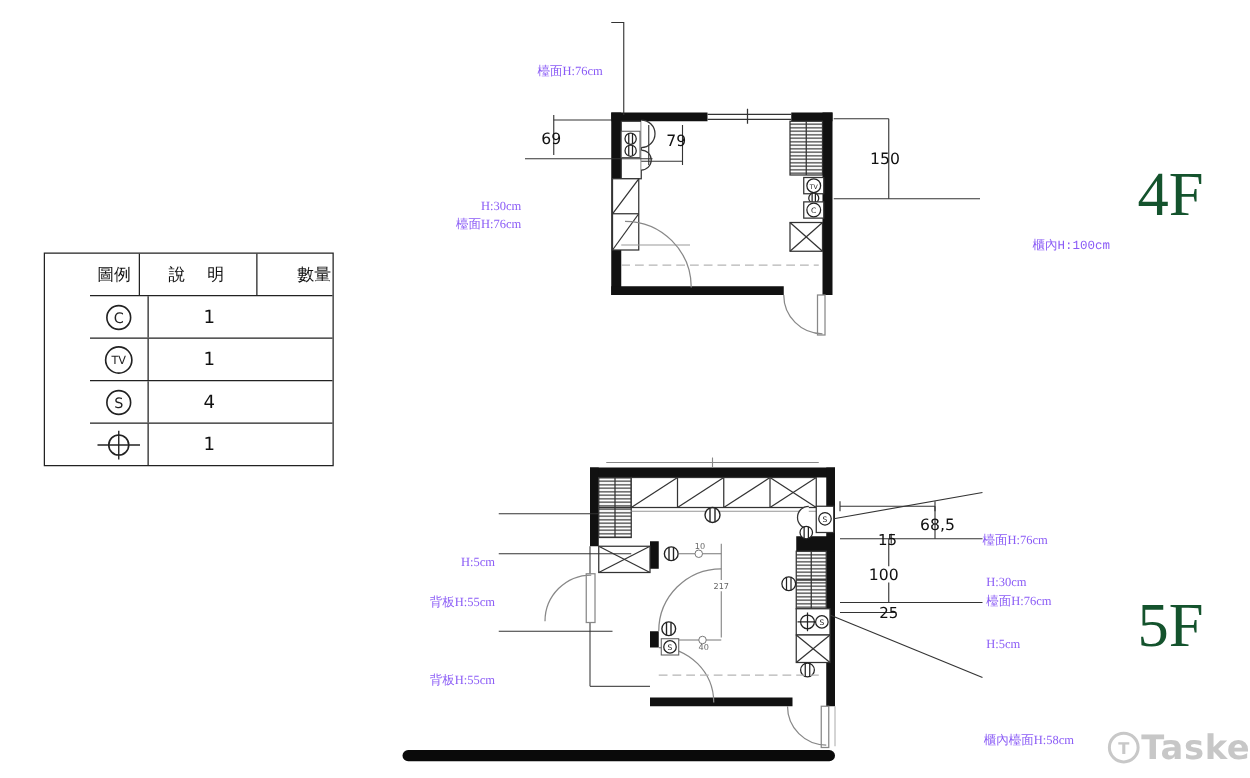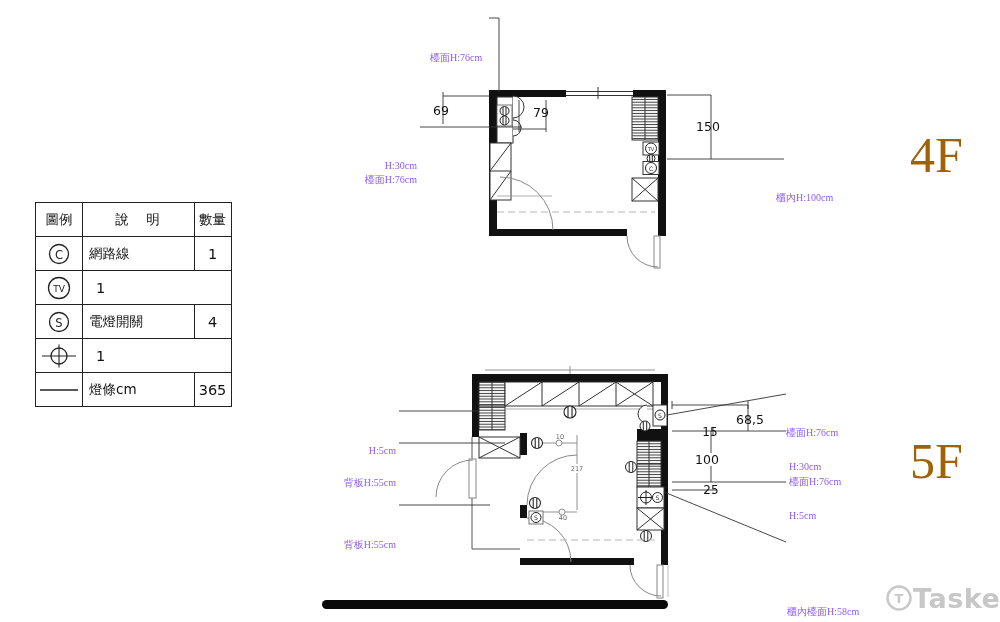"4F" .floor-name { color: #a16207 -> #14532d }
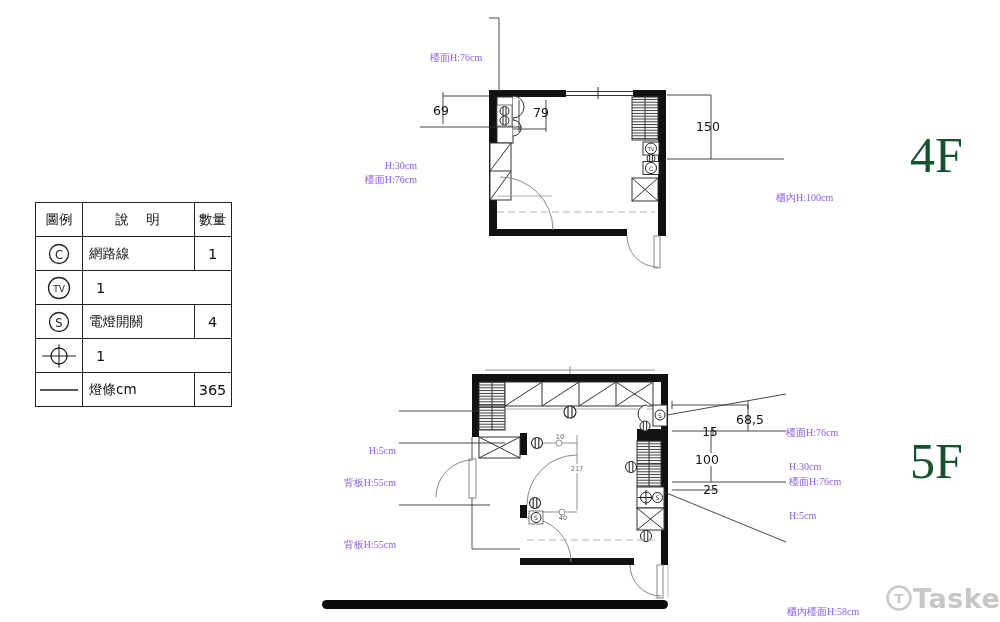"櫃內H:100cm" div.lbl { font-family: none -> Liberation Mono, monospace; left: 776px -> 826px }
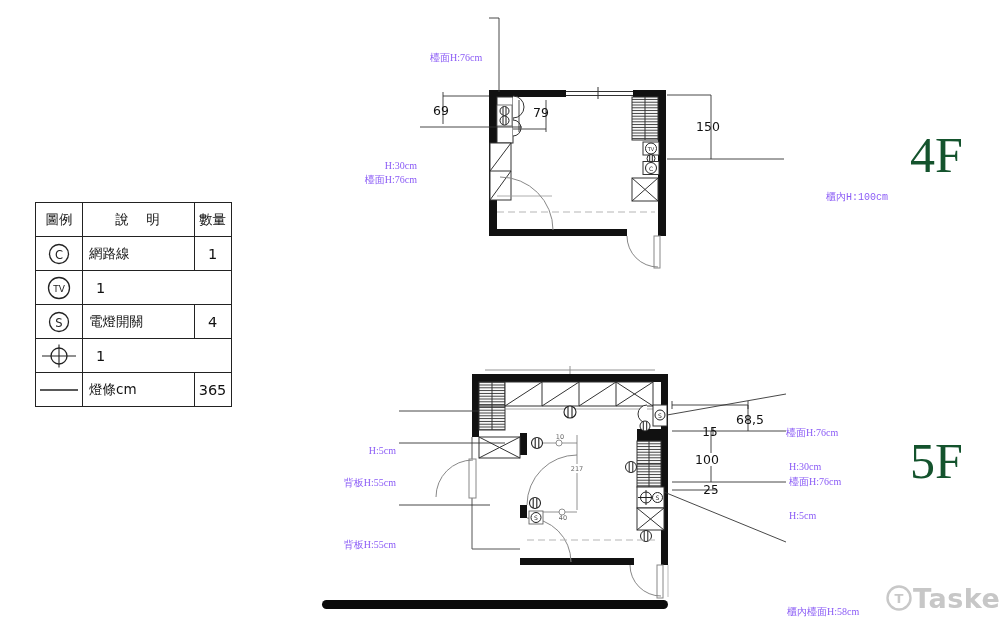"圖例" .legend { padding-left: none -> 36px; width: 197px -> 232px }
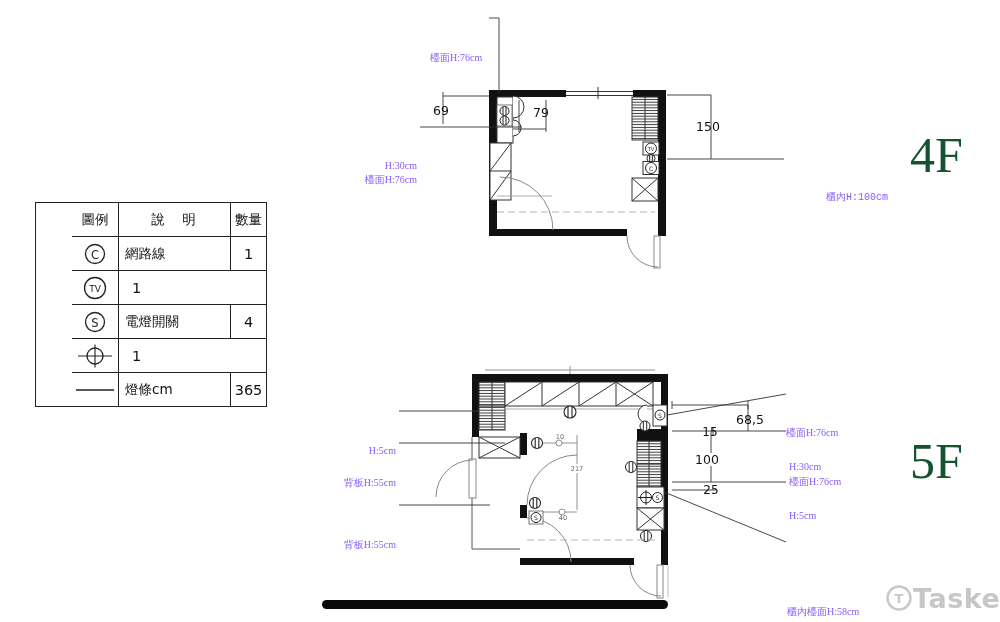"數量" .lc.qty { margin-left: none -> 31px }
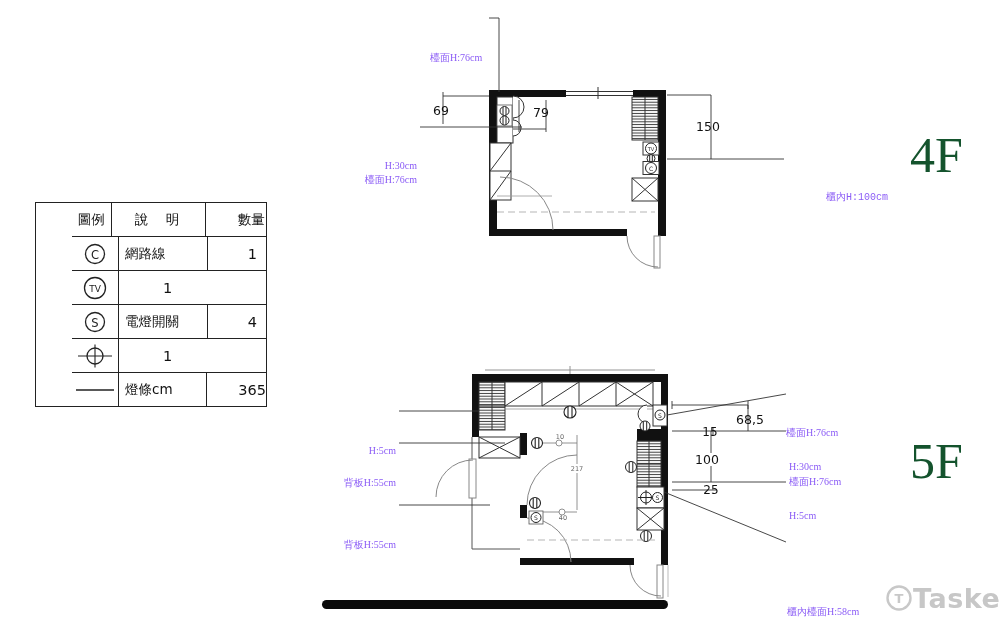"網路線" div.lc { html: <div>網路線</div> -> none }
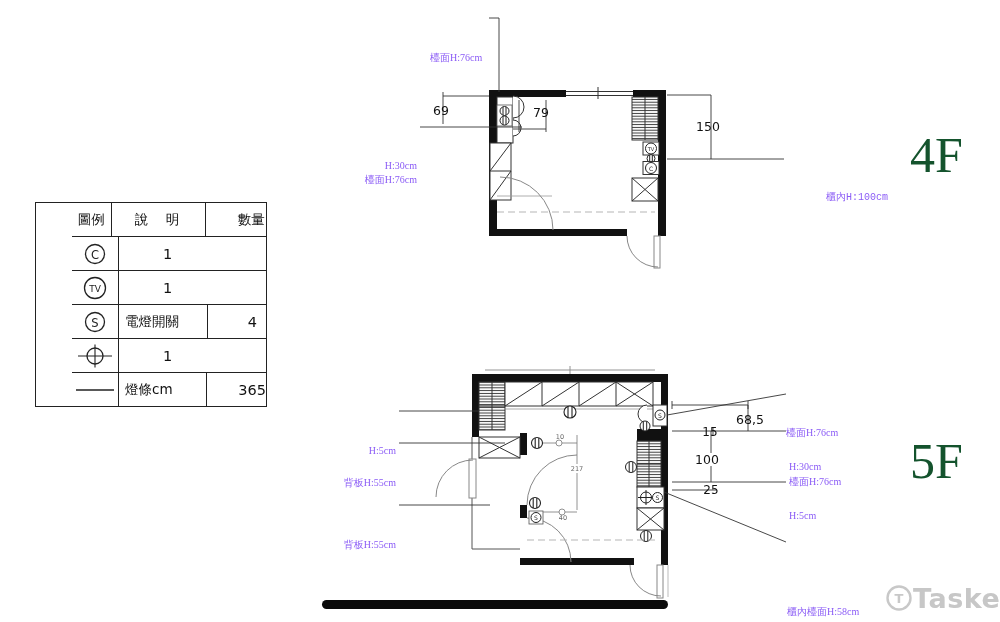"電燈開關" div.lc { html: <div>電燈開關</div> -> none }
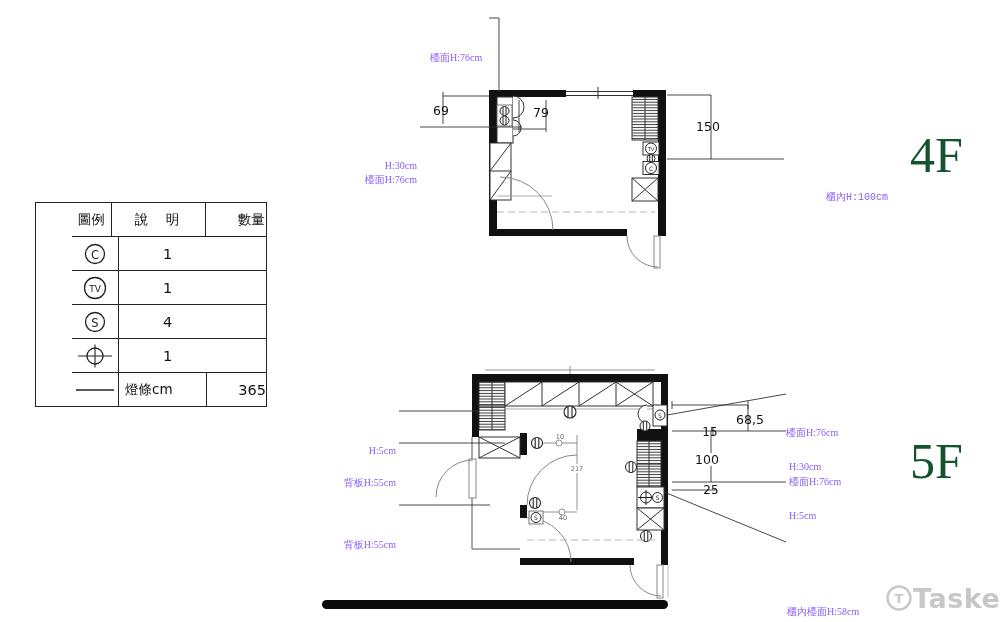"燈條cm" div.lrow { html: <div> <div> <svg> <line></line> </svg> </div> <div>燈條cm</div> <div>365</div> </div> -> none }
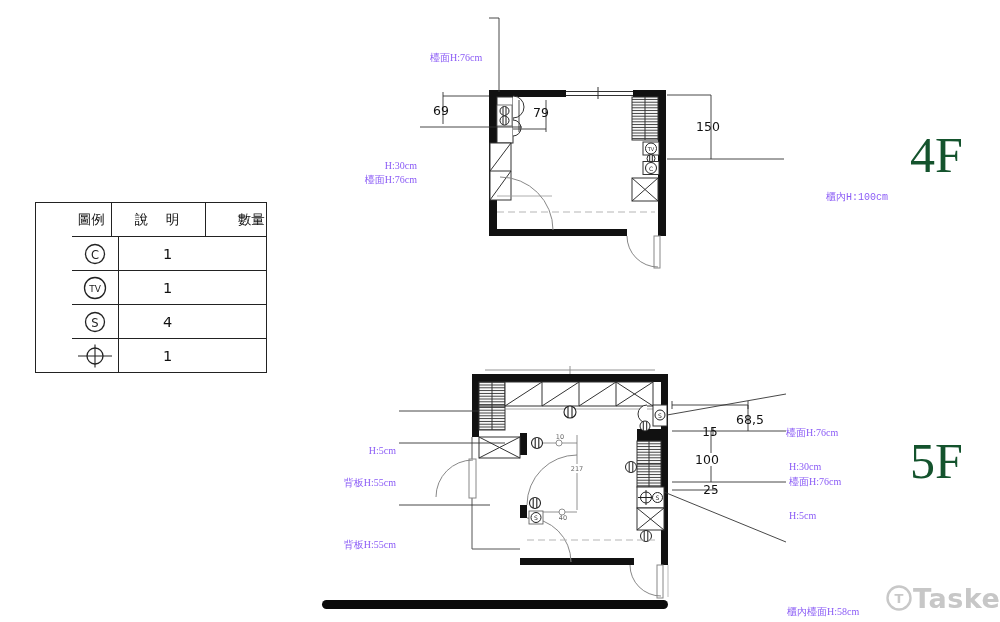"5F" div.floor-name { top: 432px -> 471px }
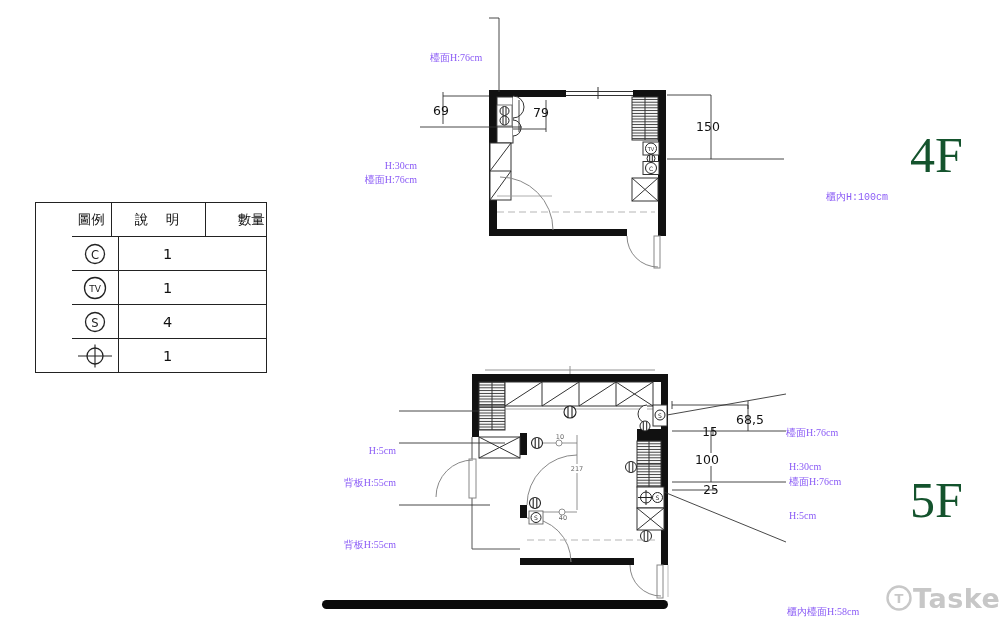"櫃內檯面H:58cm" div.lbl { top: 565px -> 546px }
